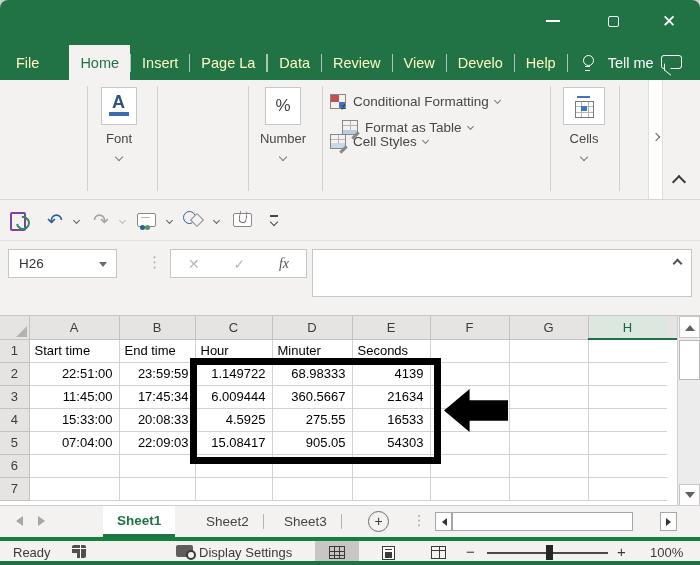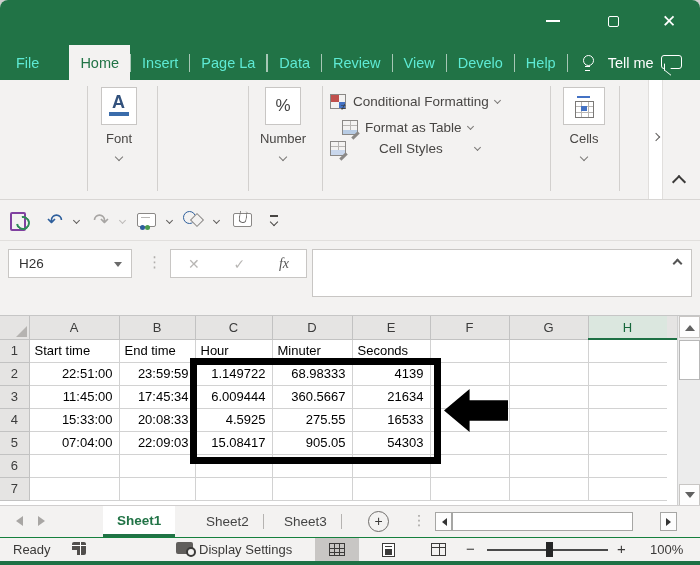"File" .mtab { color: #5eead4 -> #fef9c3 }
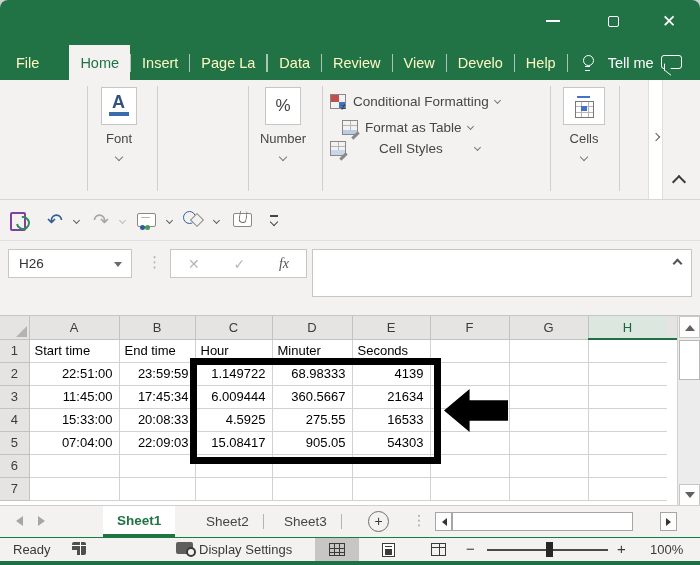"Cell Styles" div.stylerow { gap: 26px -> none; top: 56px -> 49px }
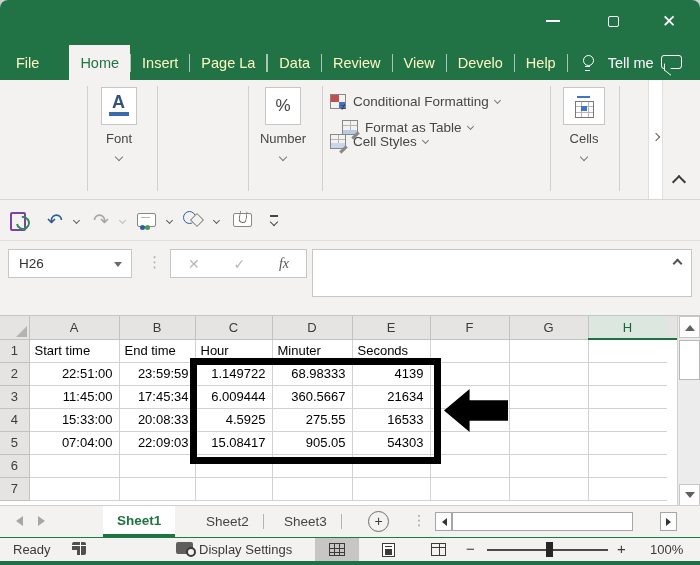"H26" .namebox { width: 124px -> 109px }
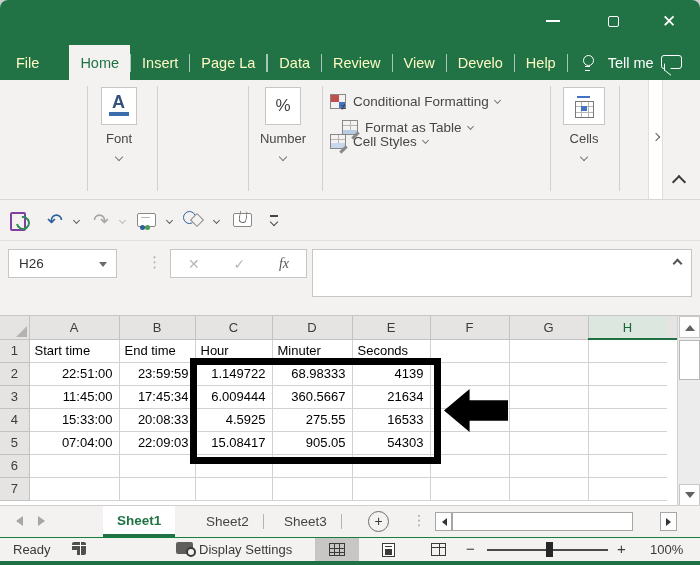"Ready" .statusbar { border-top: 1px solid #15803d -> 4px solid #15803d }
